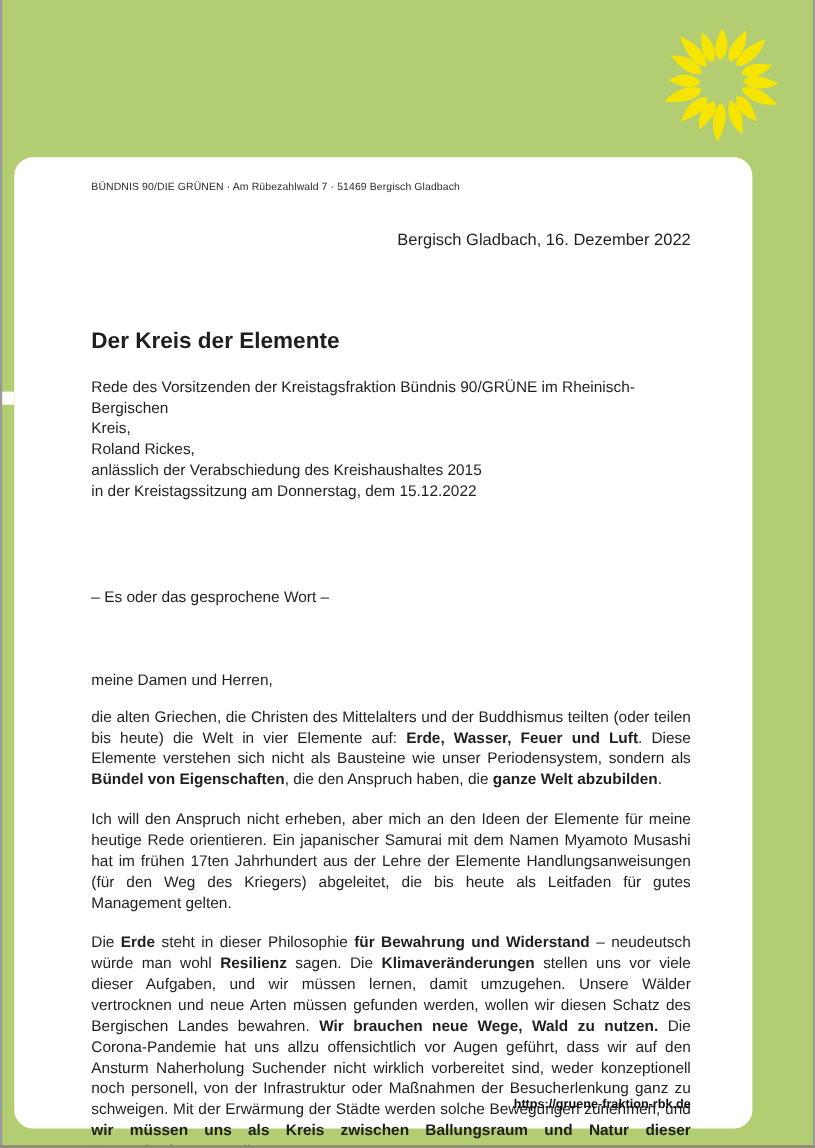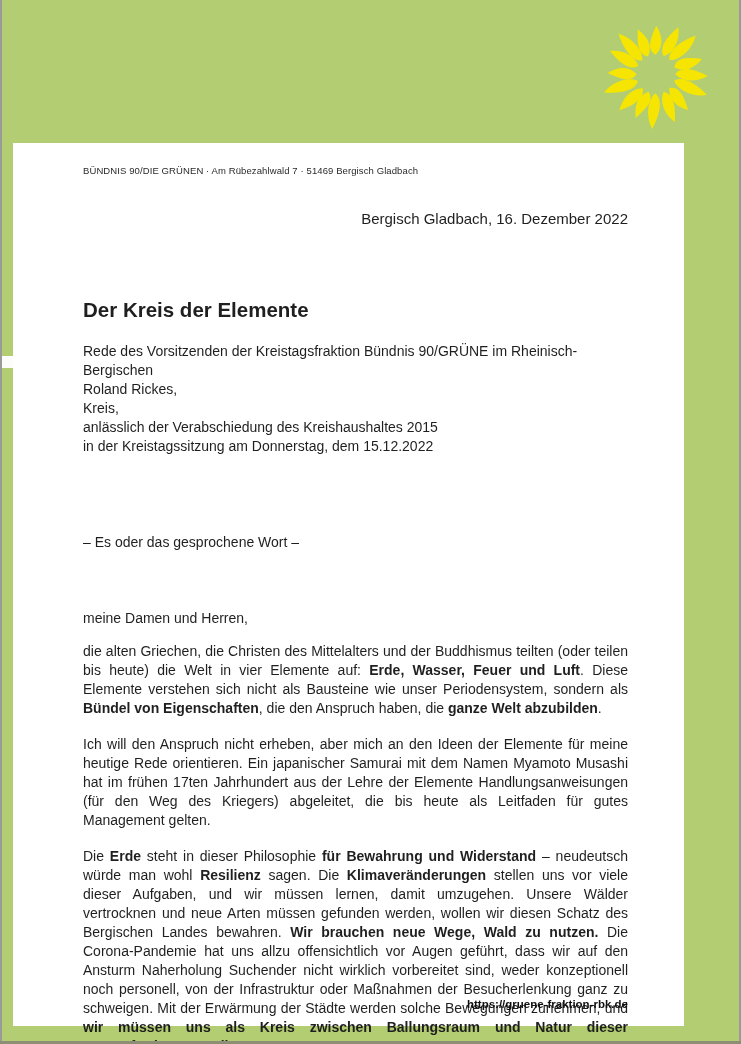"BÜNDNIS 90/DIE GRÜNEN · Am" .page { border-radius: none -> 17px }
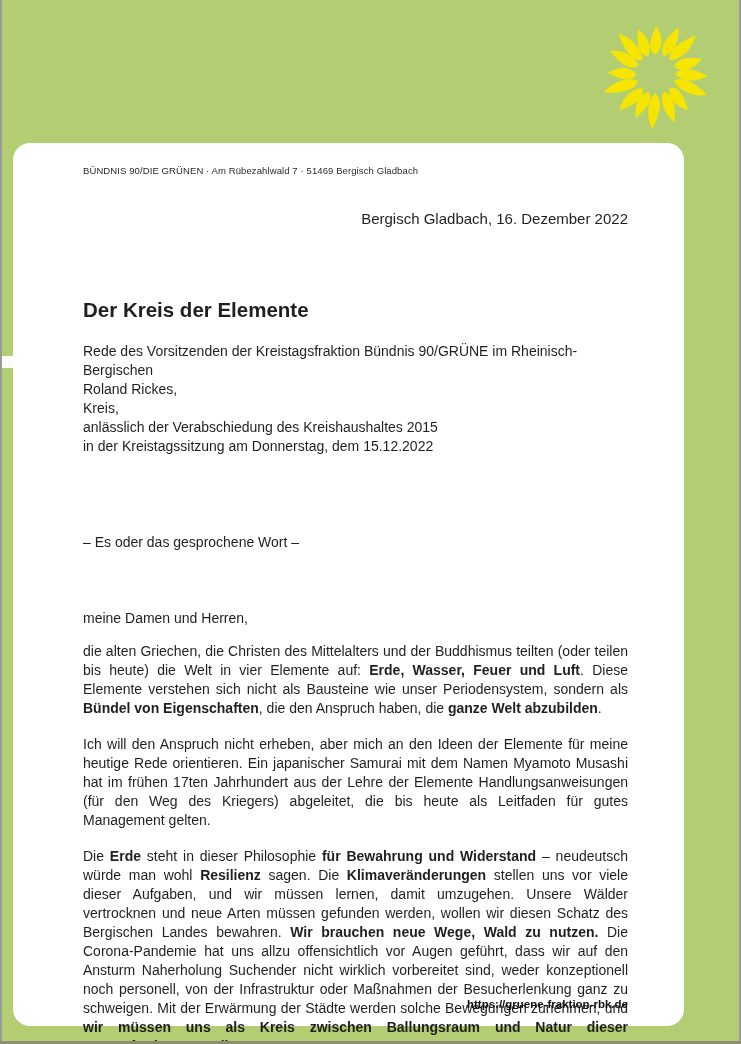"Roland Rickes," div.line { order: before "Kreis," -> after "Kreis," }
